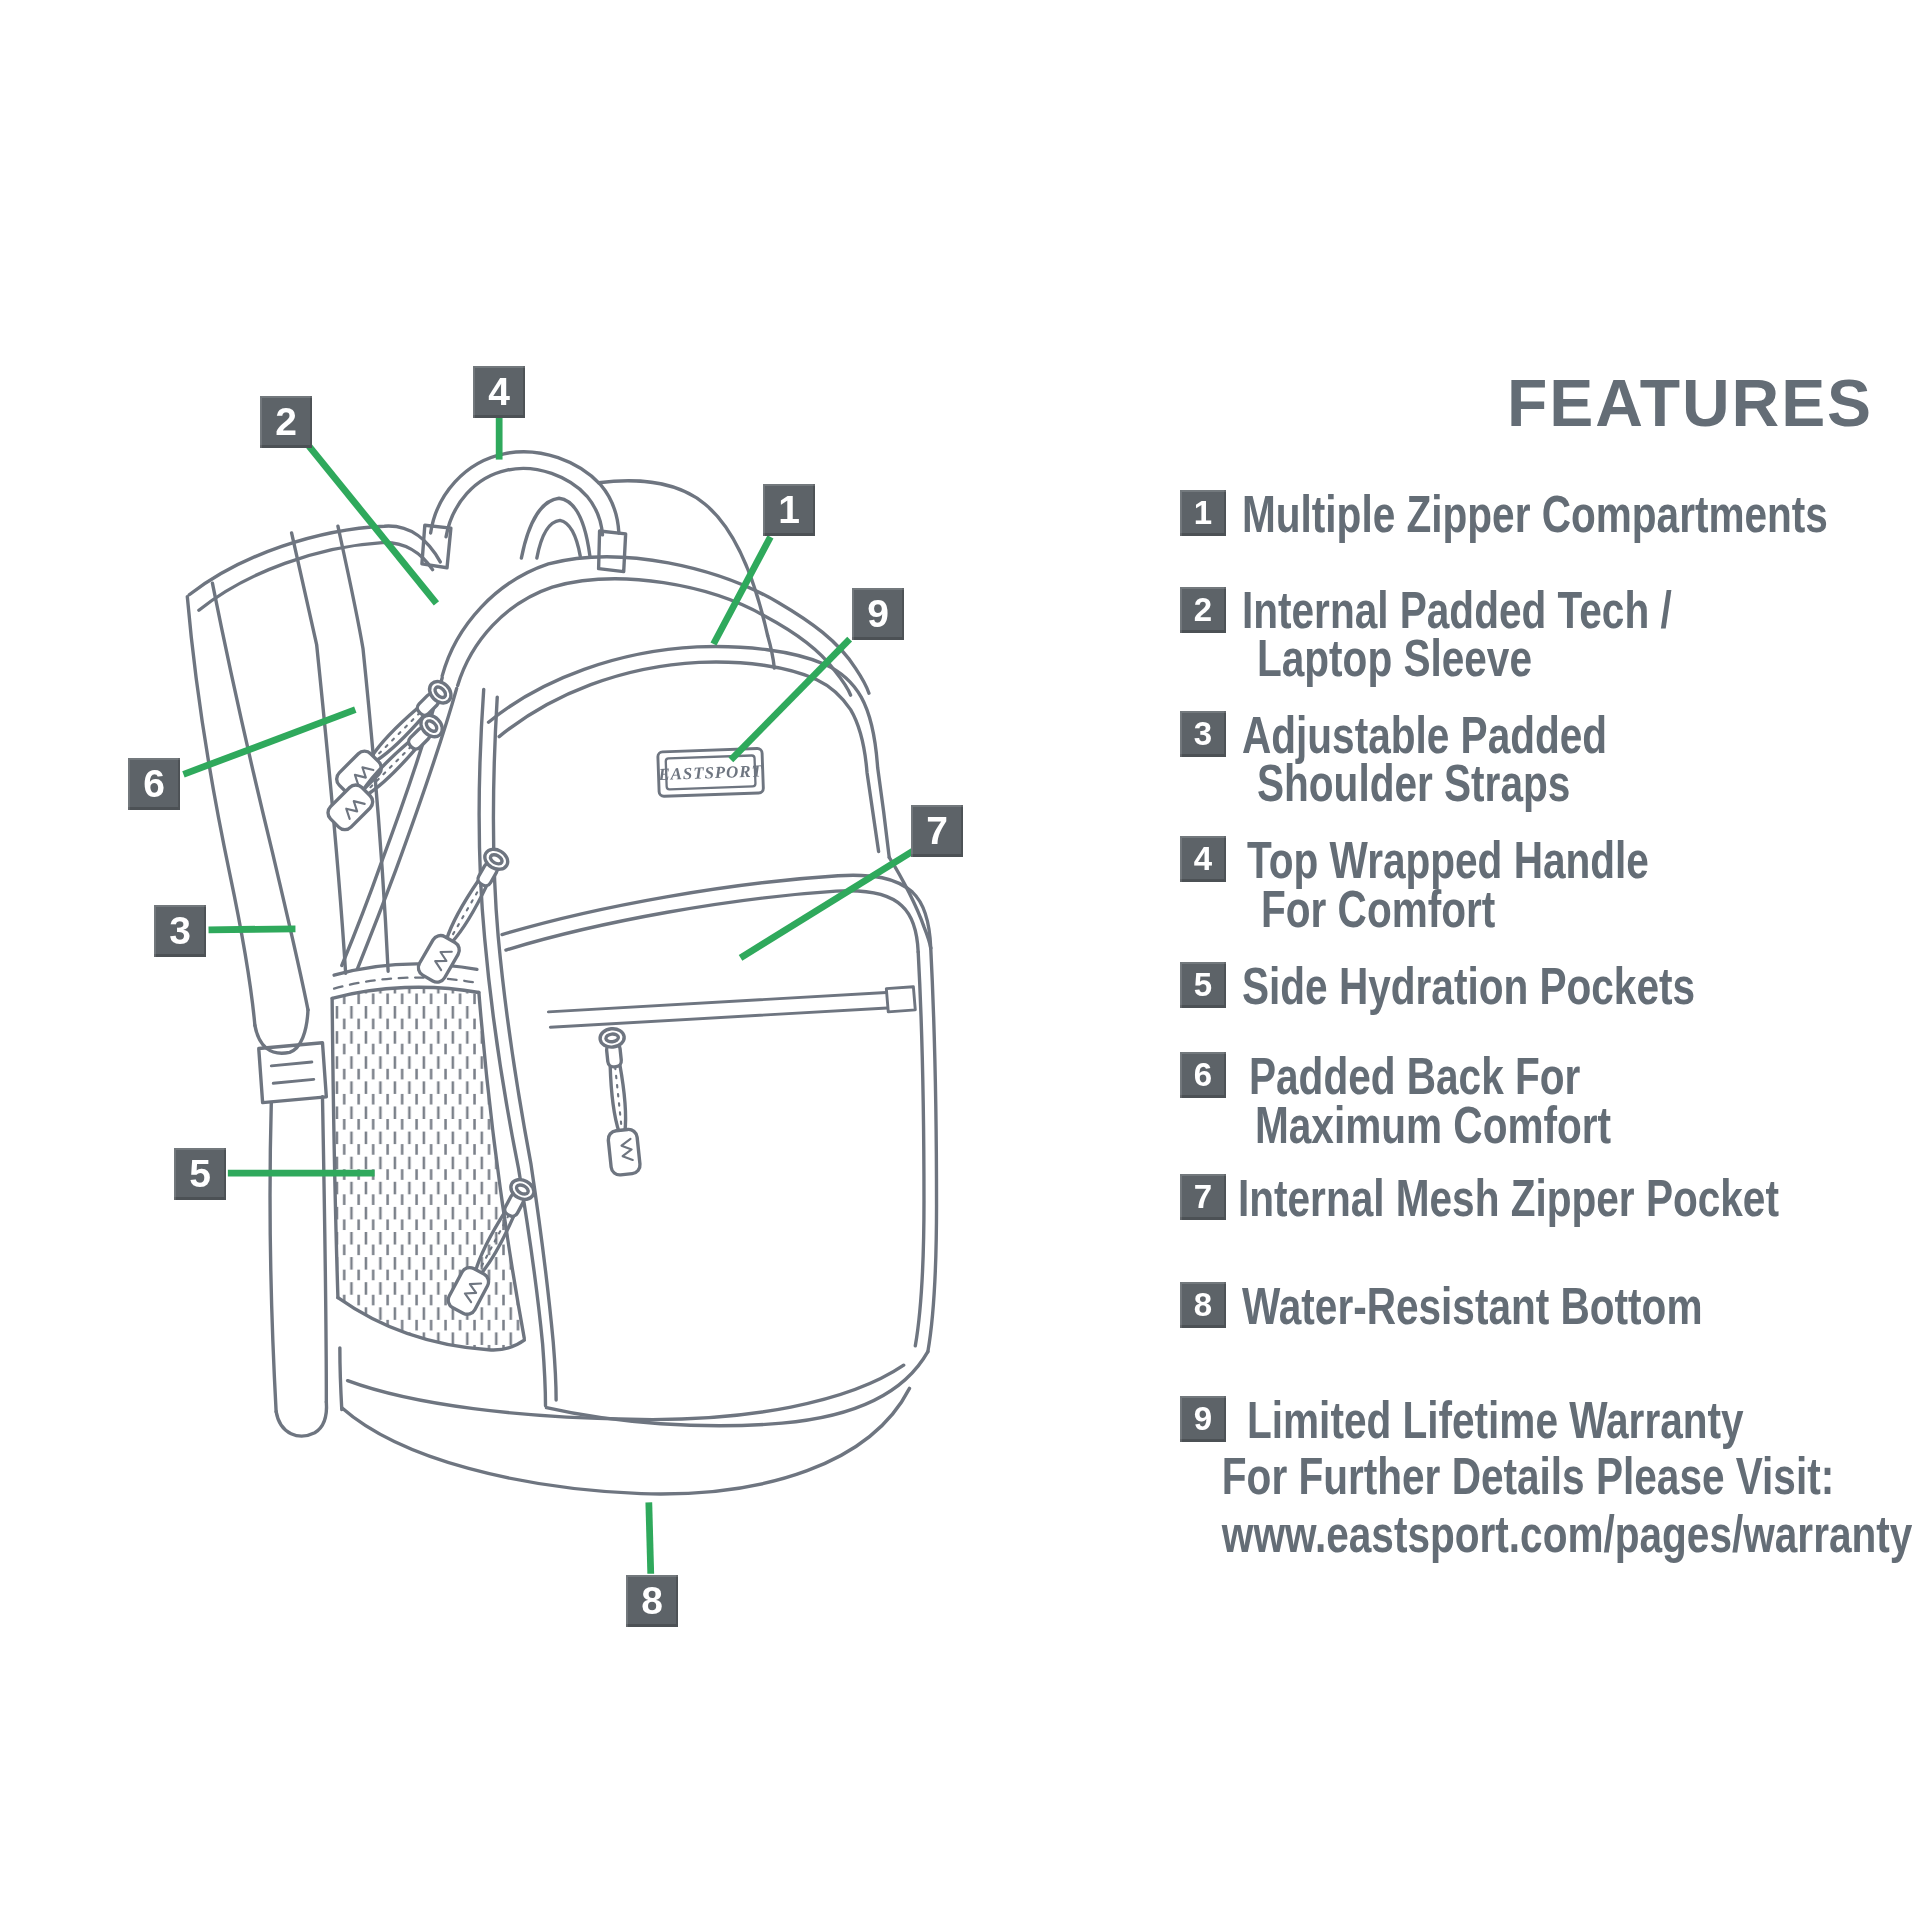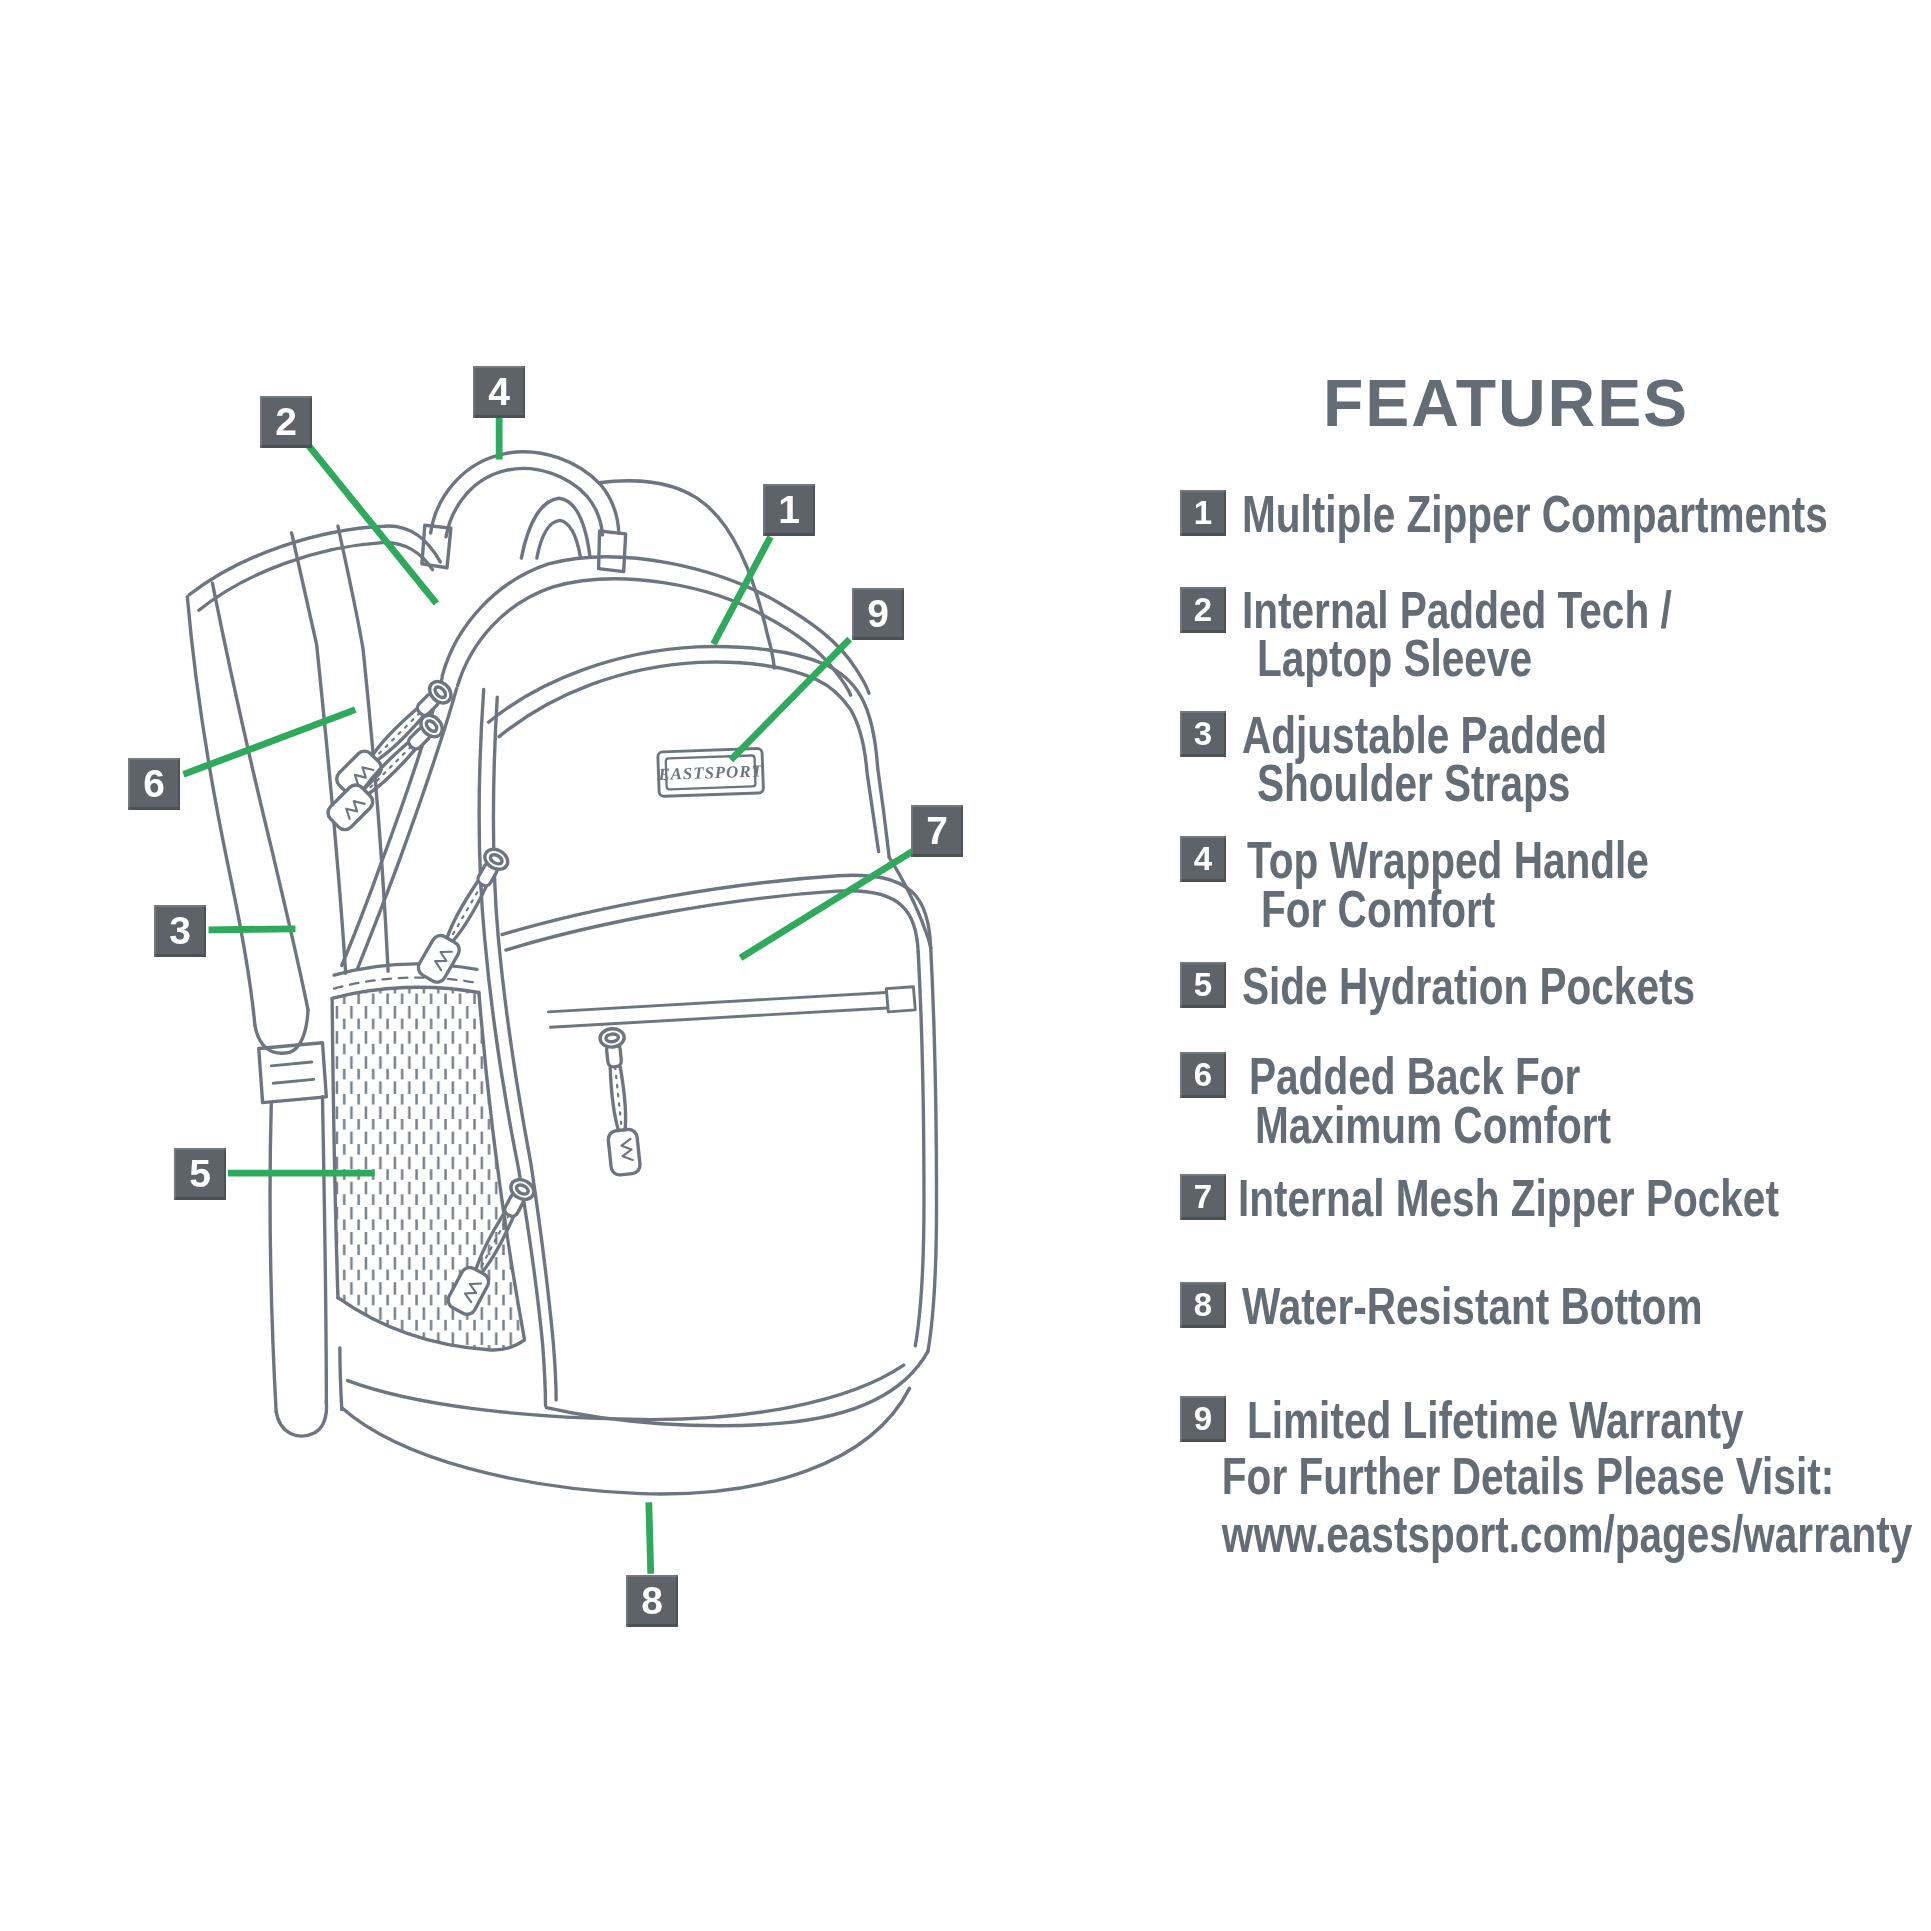"FEATURES" .panel-title { text-align: center -> right }
